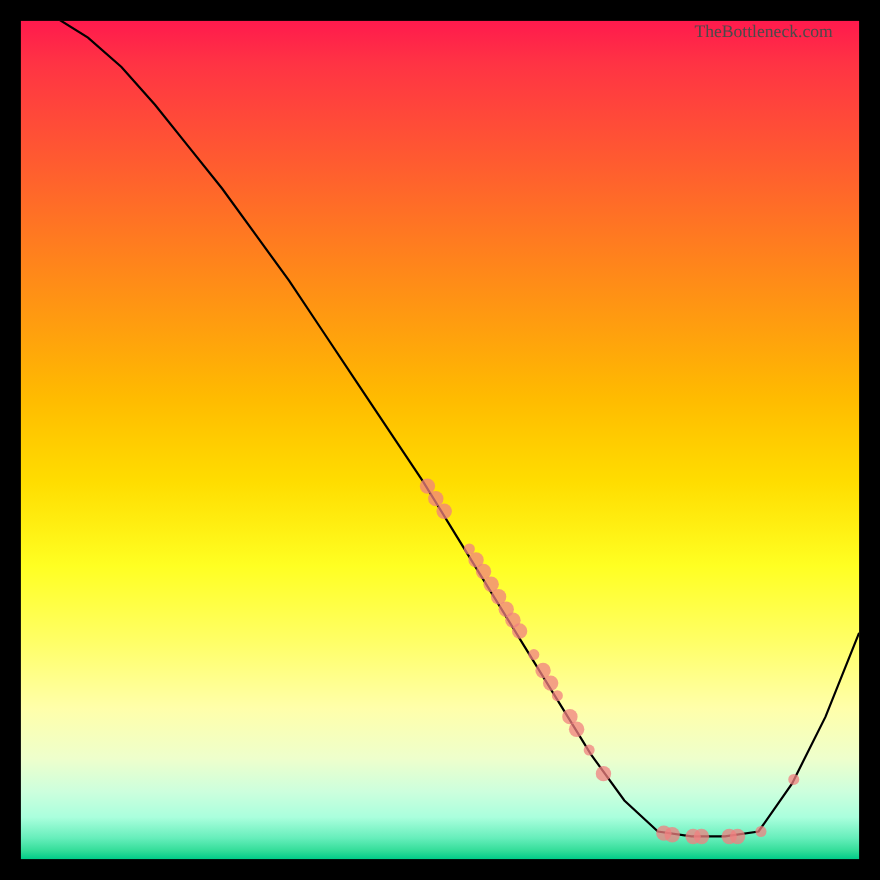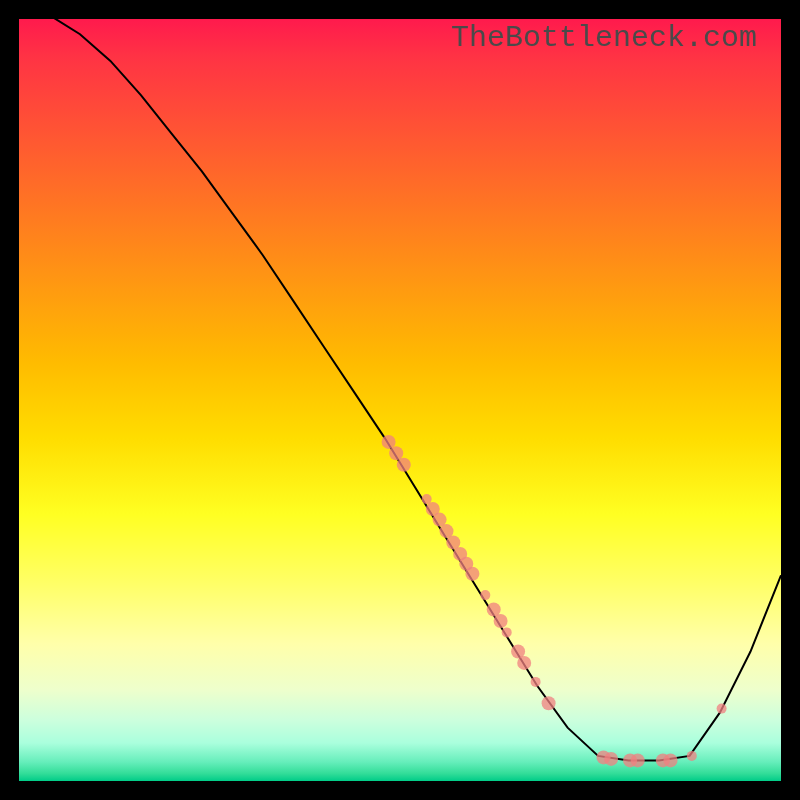"TheBottleneck.com" .watermark { font-family: Liberation Mono, monospace -> Liberation Serif, serif; font-size: 30px -> 16px }
